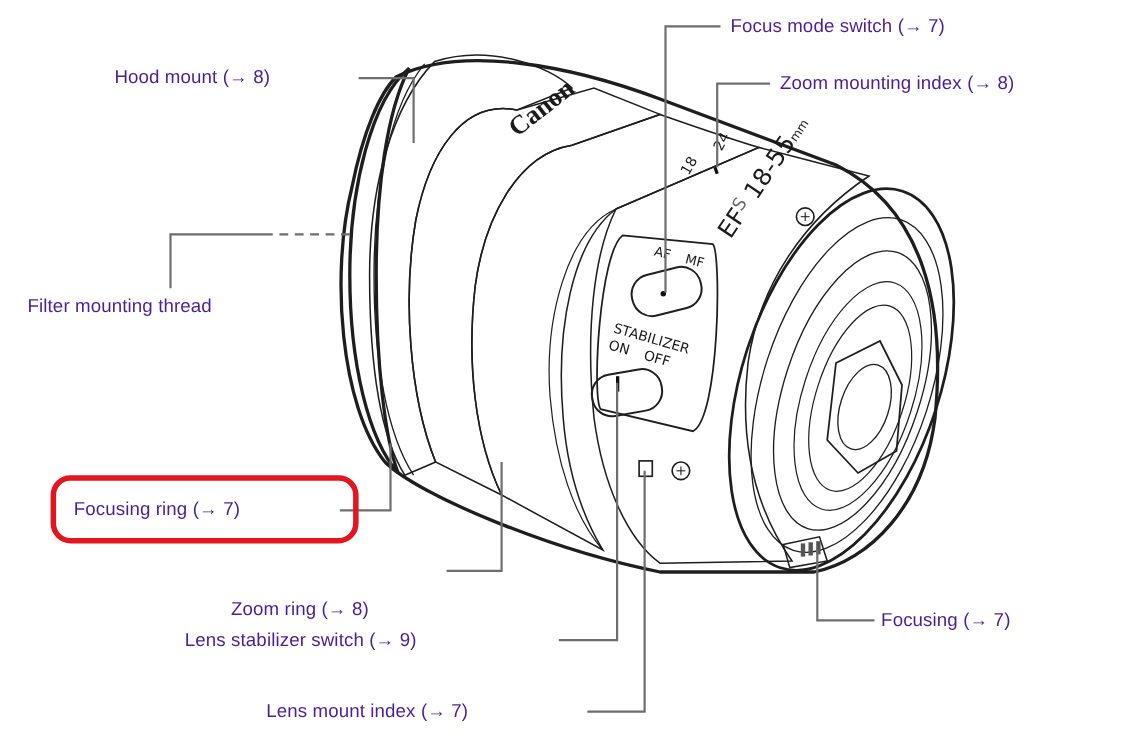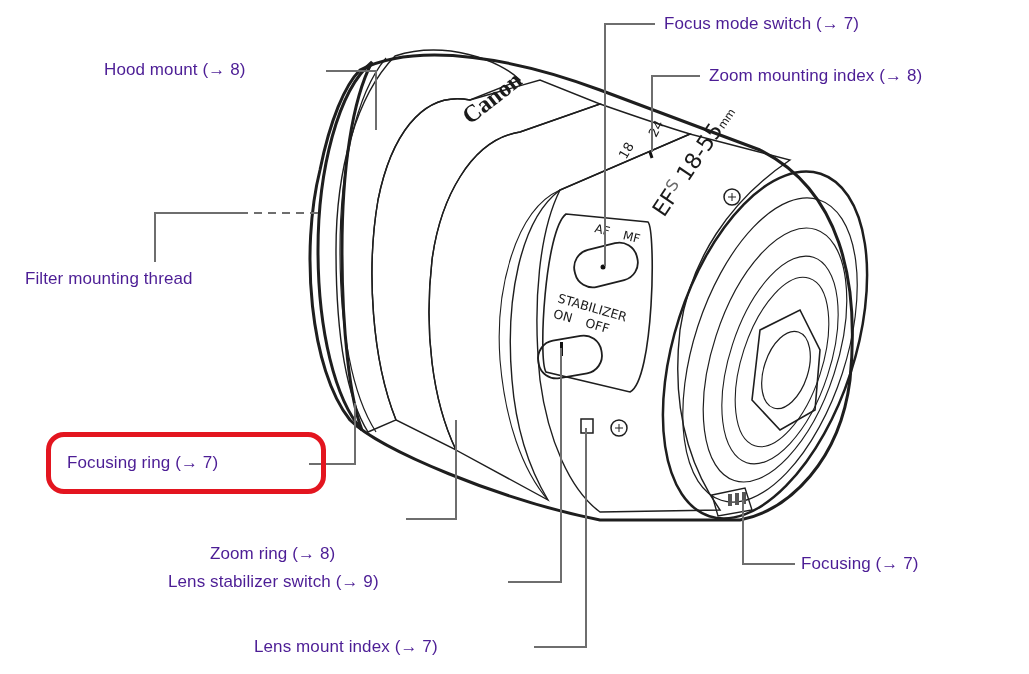"Lens mount index (→ 7)" div.label { left: 254px -> 242px }
